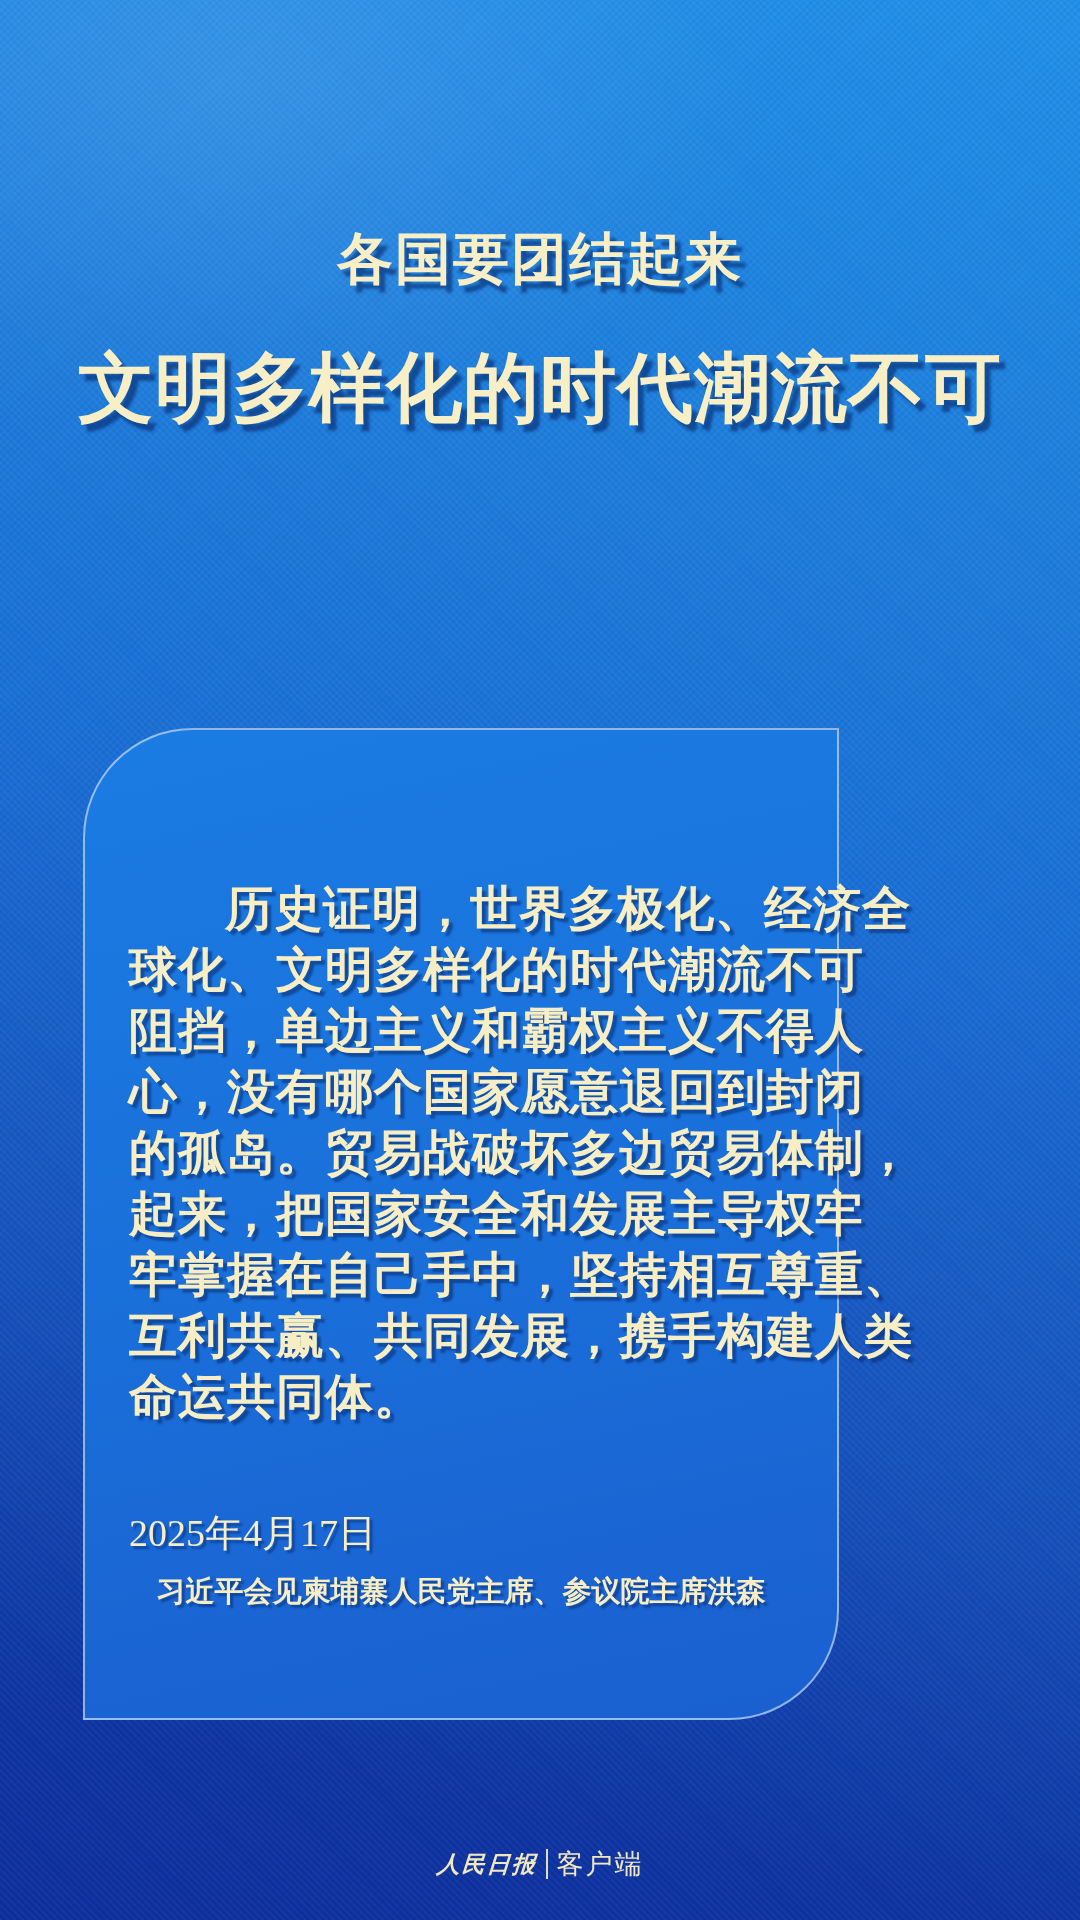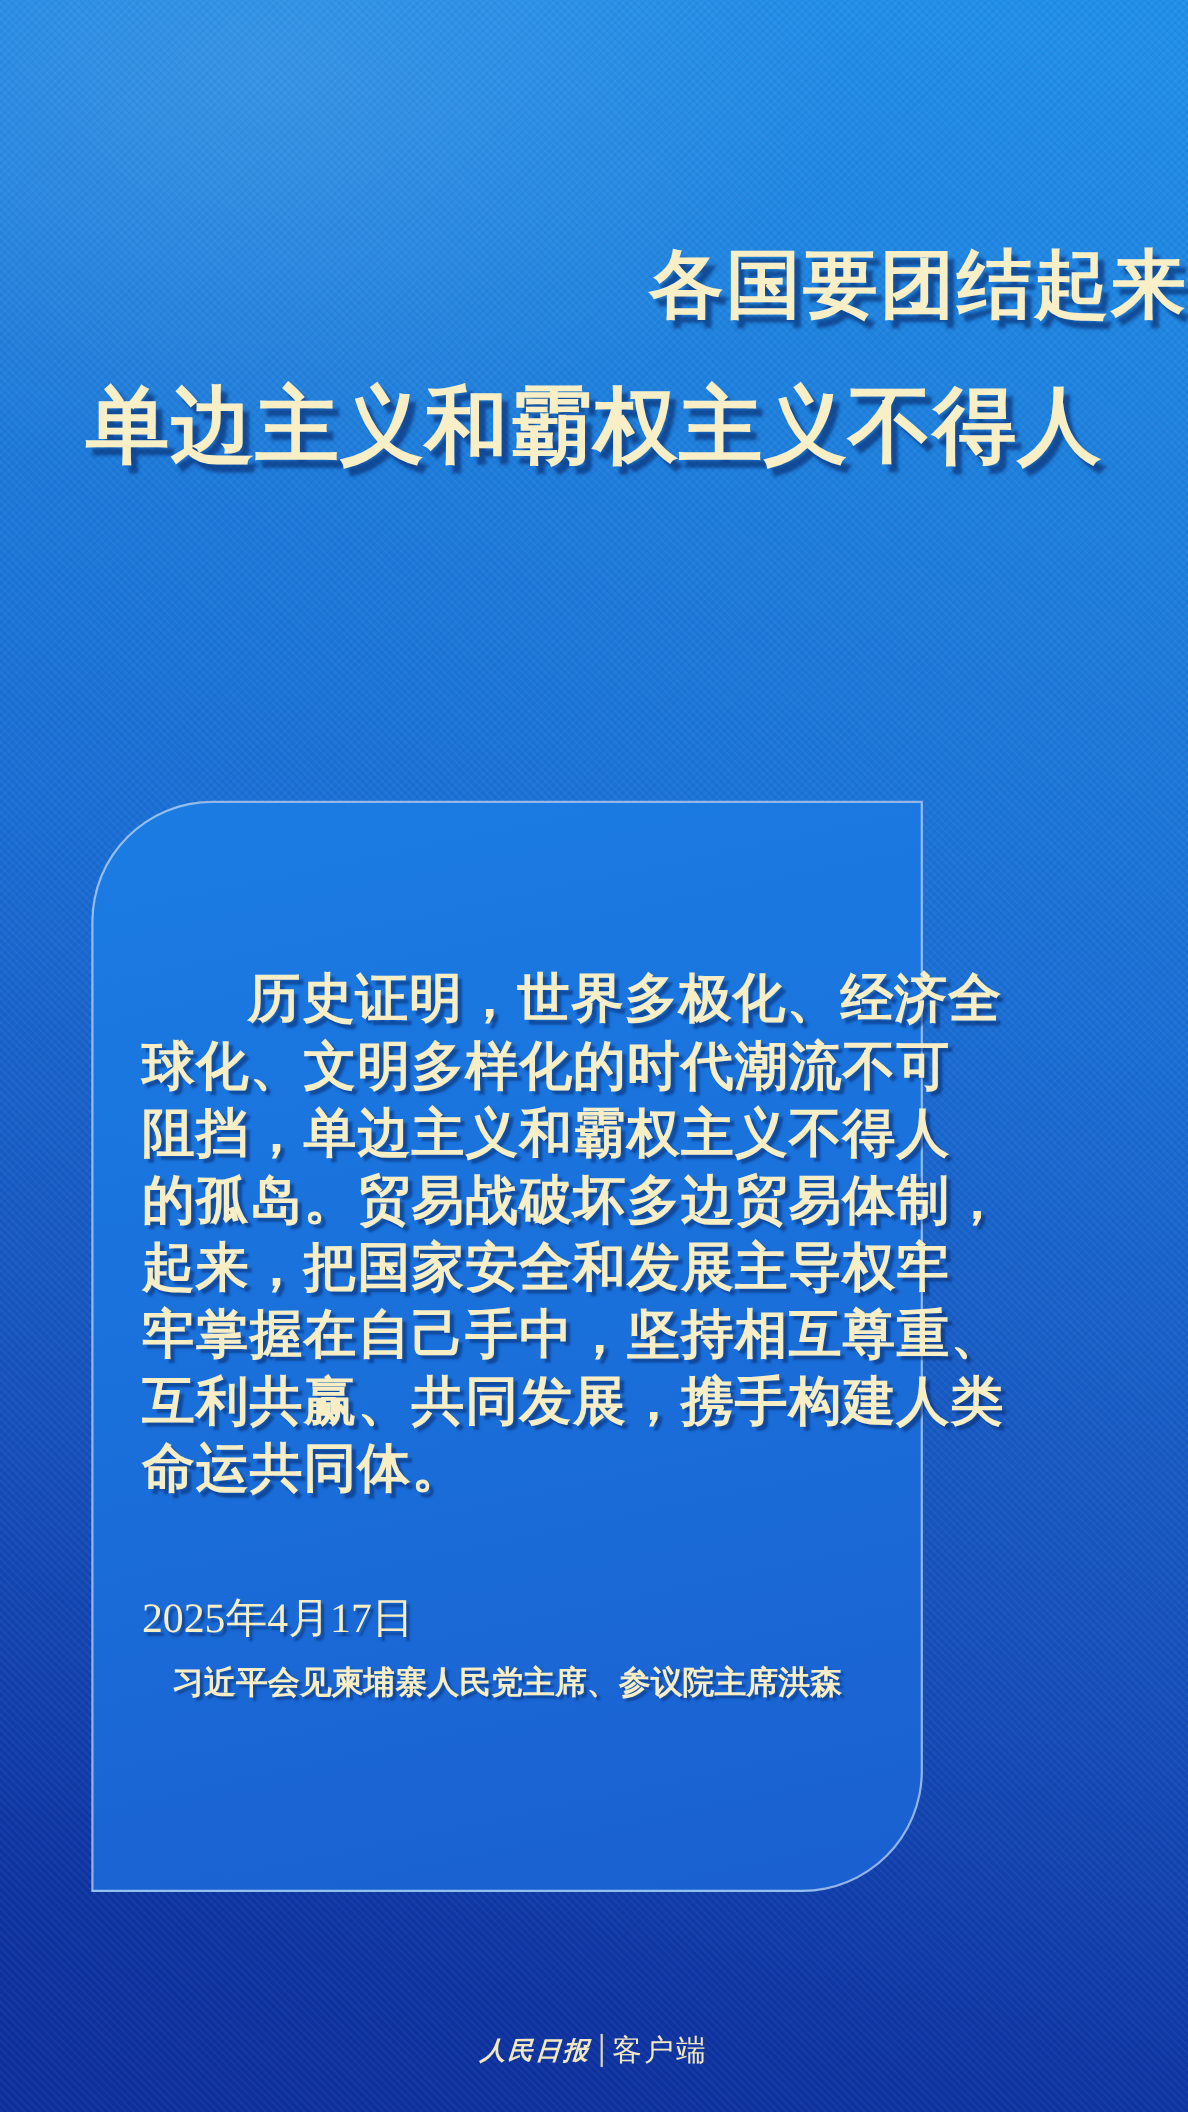"各国要团结起来" .title-line-1 { font-size: 68px -> 56px; text-align: right -> none }
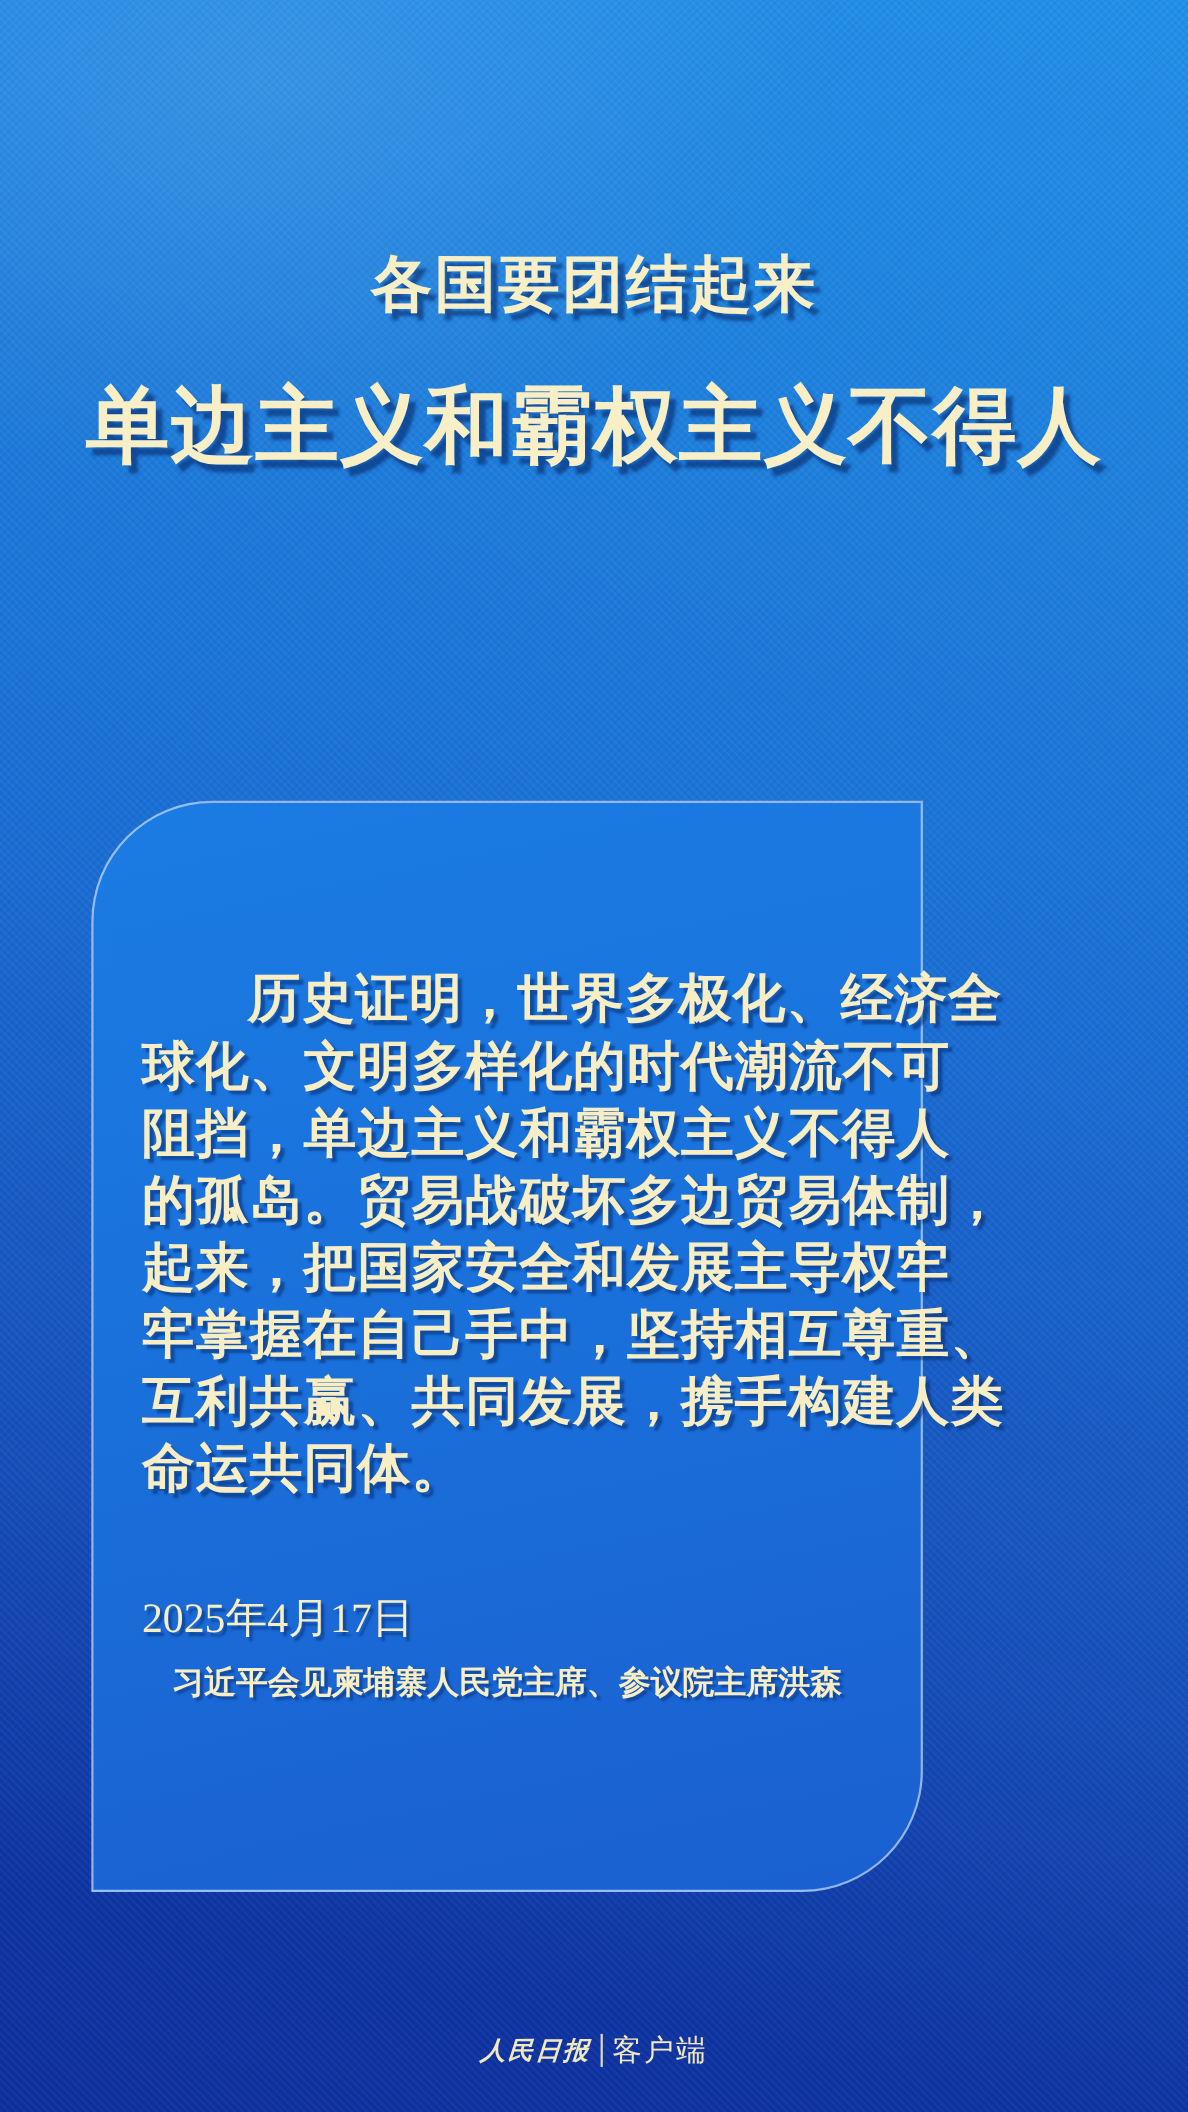"单边主义和霸权主义不得人" div.title-line-2 { text: 单边主义和霸权主义不得人 -> 文明多样化的时代潮流不可 }
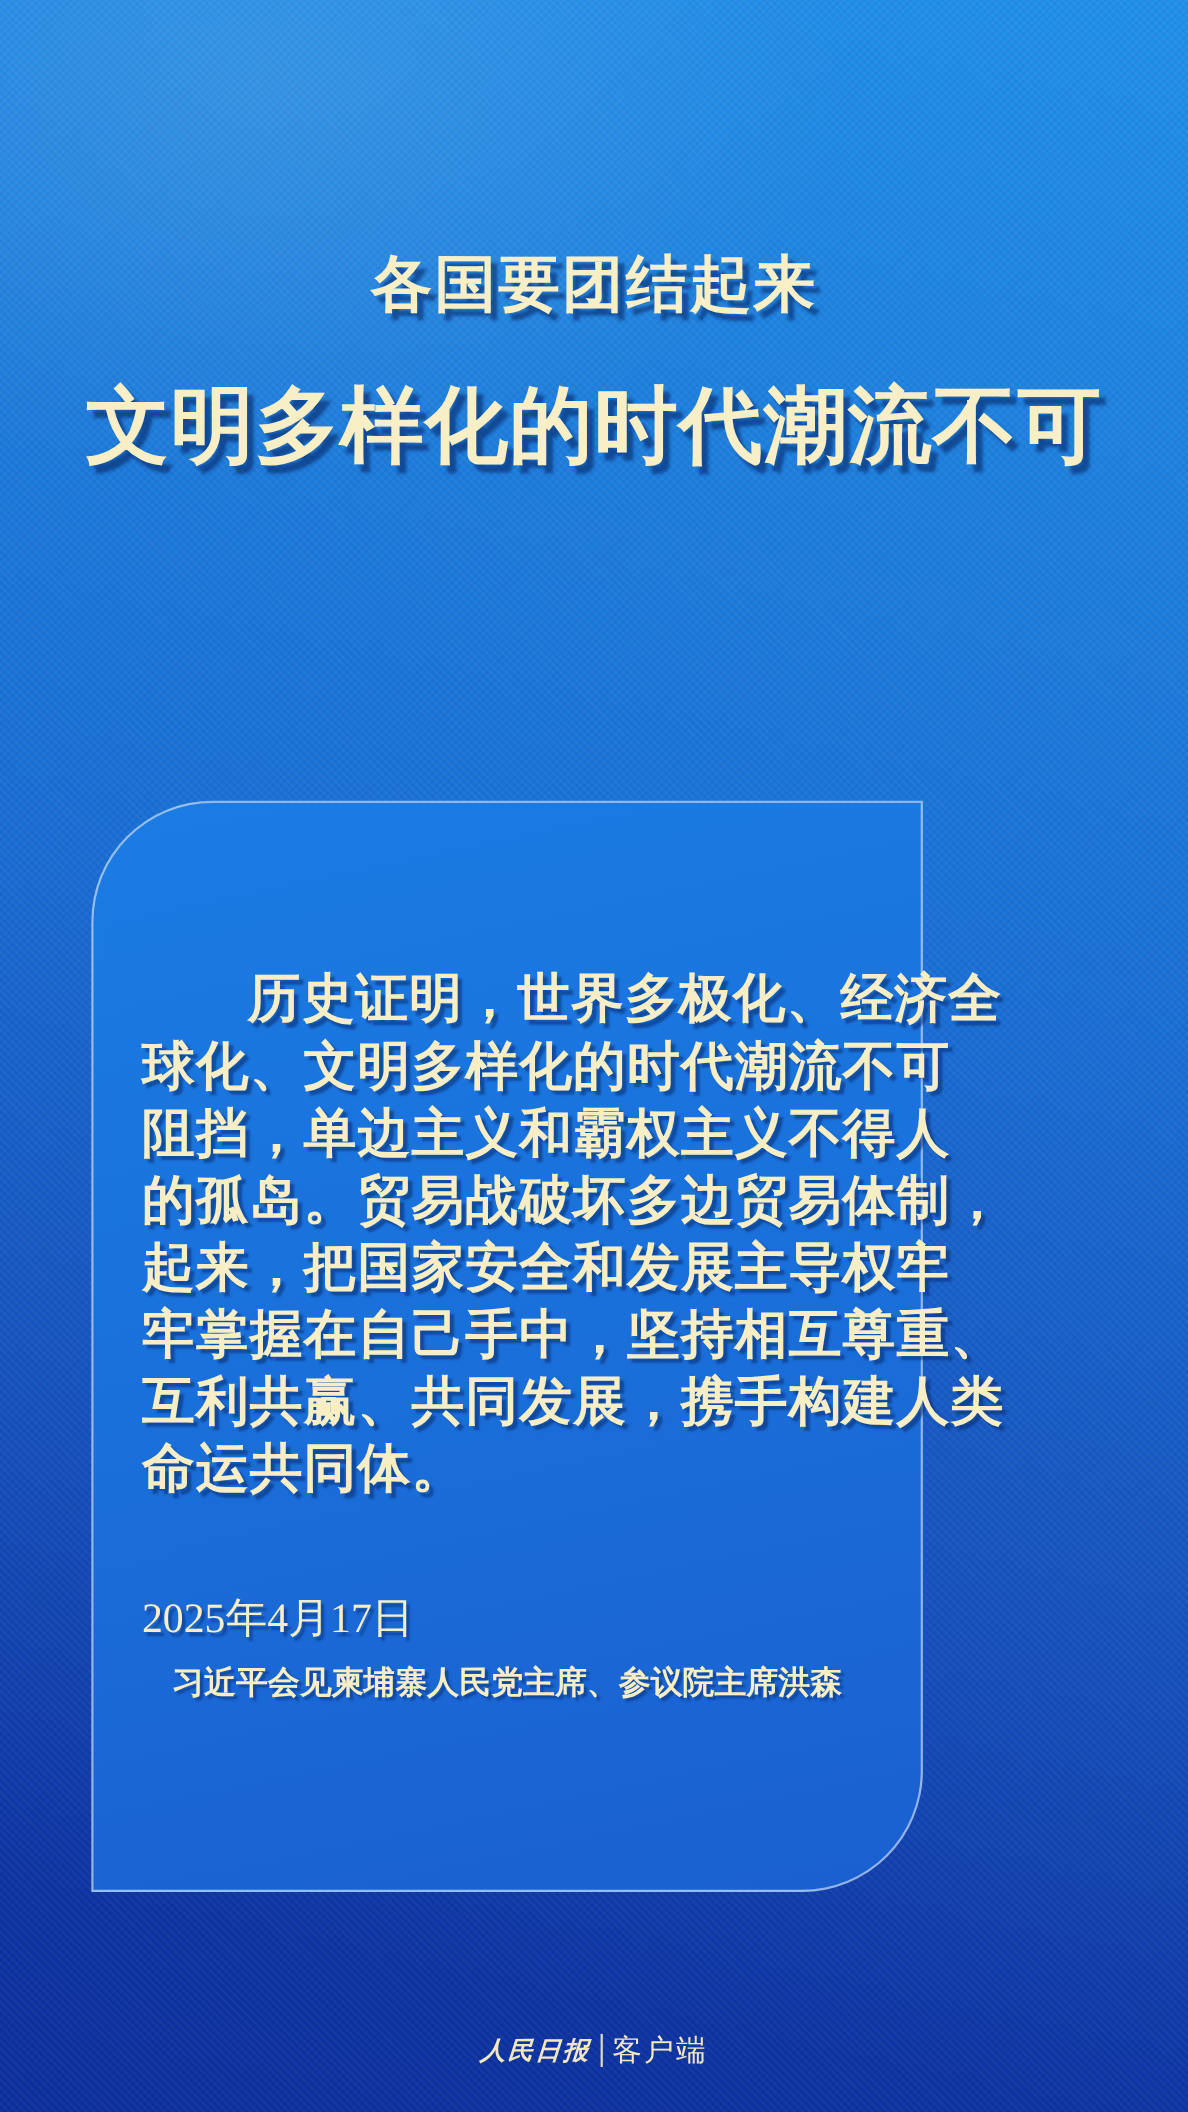"心，没有哪个国家愿意退回到封闭" div.quote-line { html: none -> <div>心，没有哪个国家愿意退回到封闭</div> }
